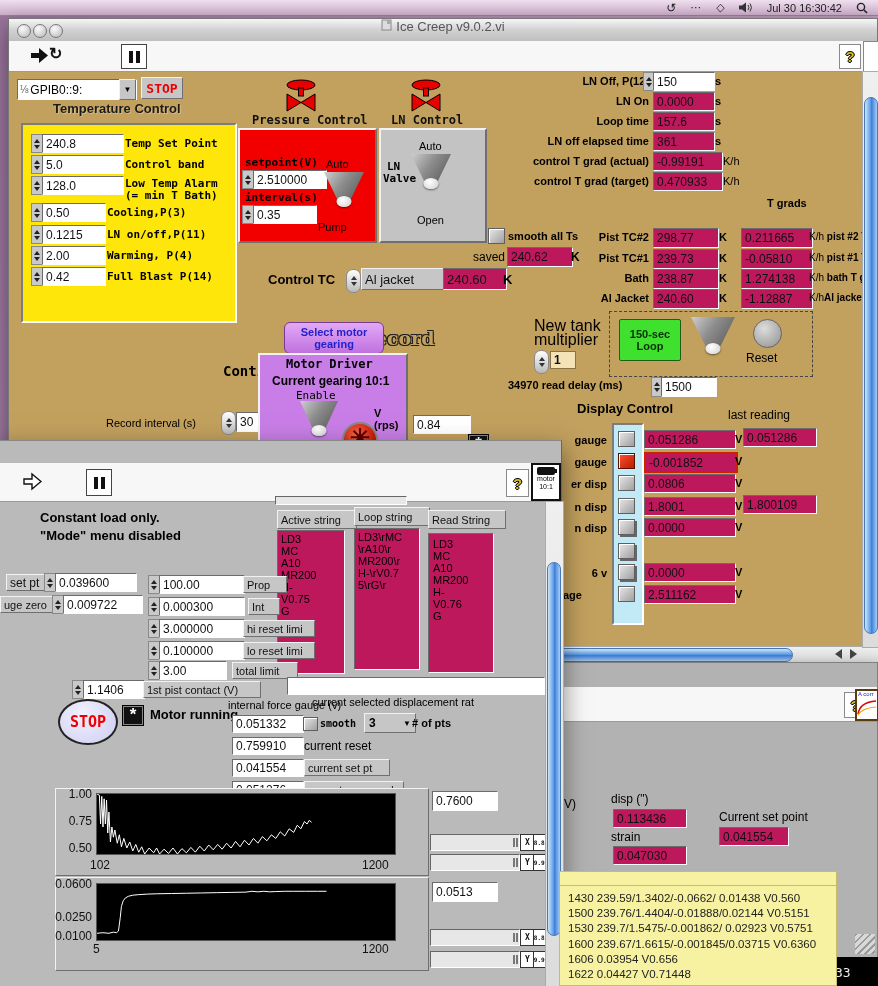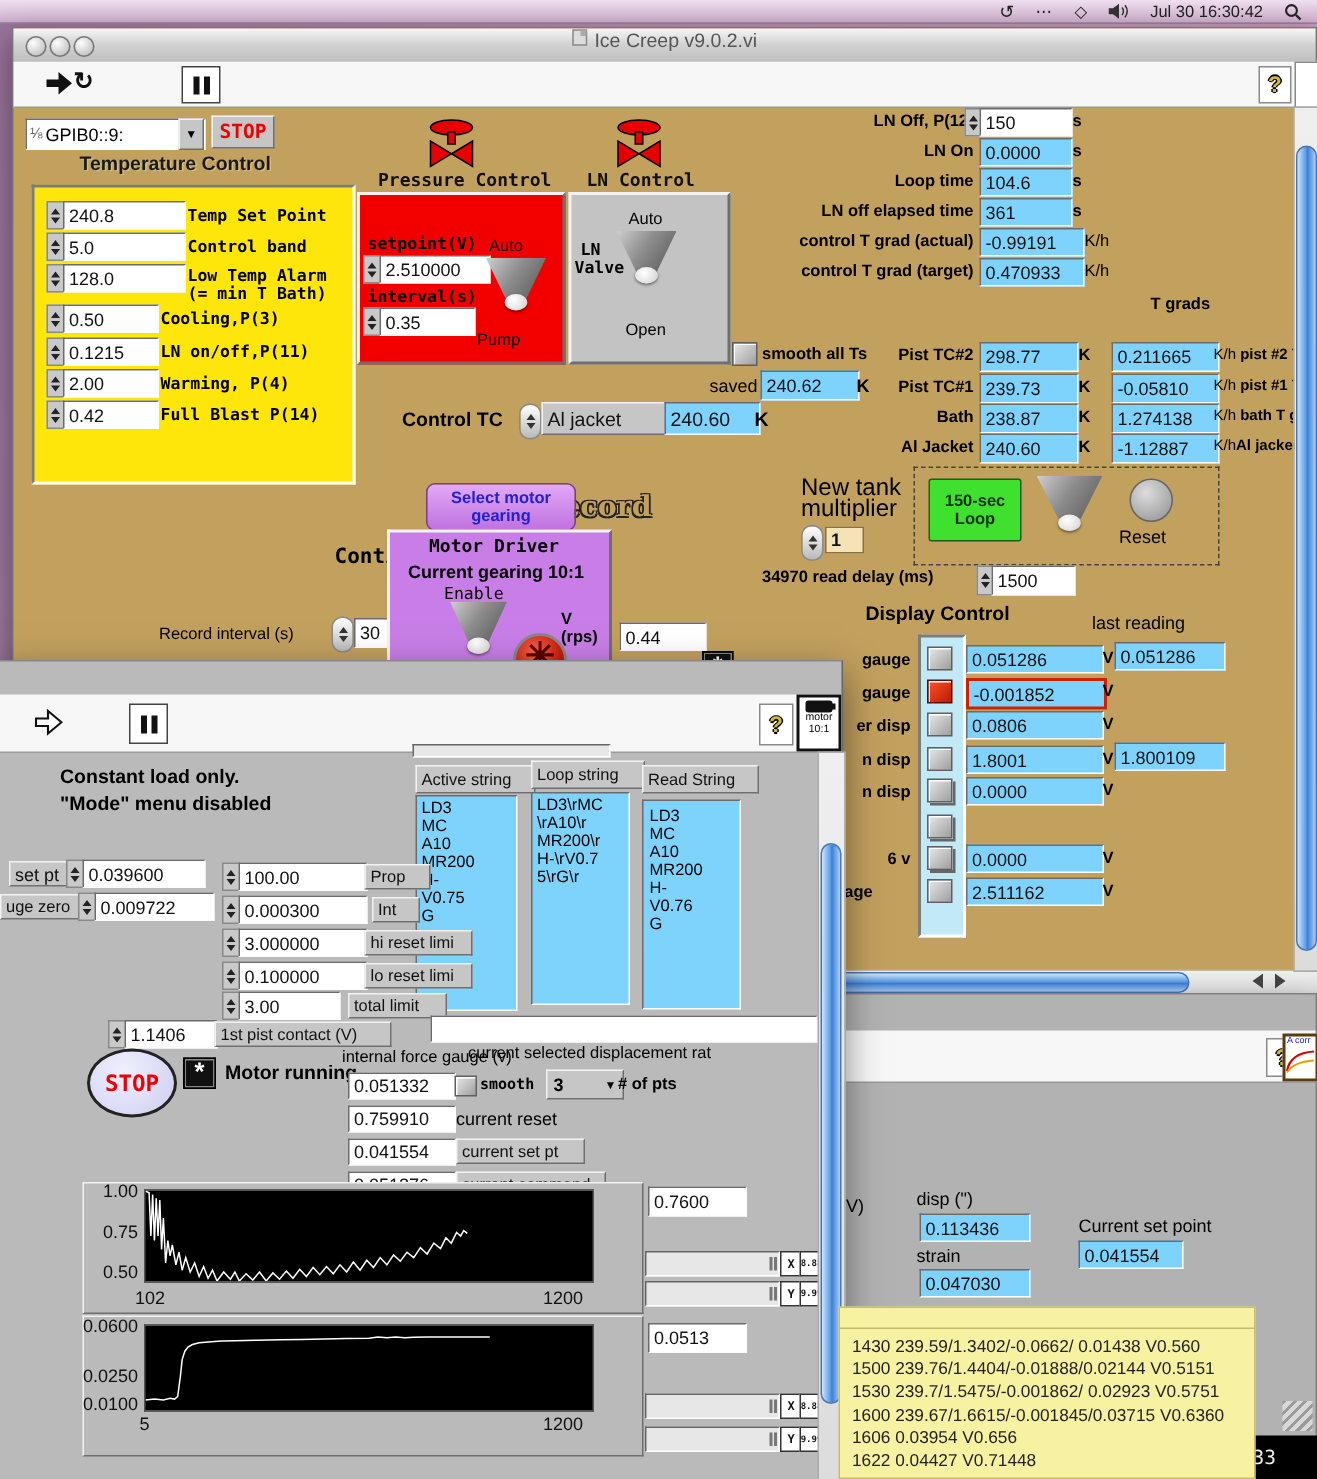"0.0000" .disp { background: #7dd3fc -> #be185d }
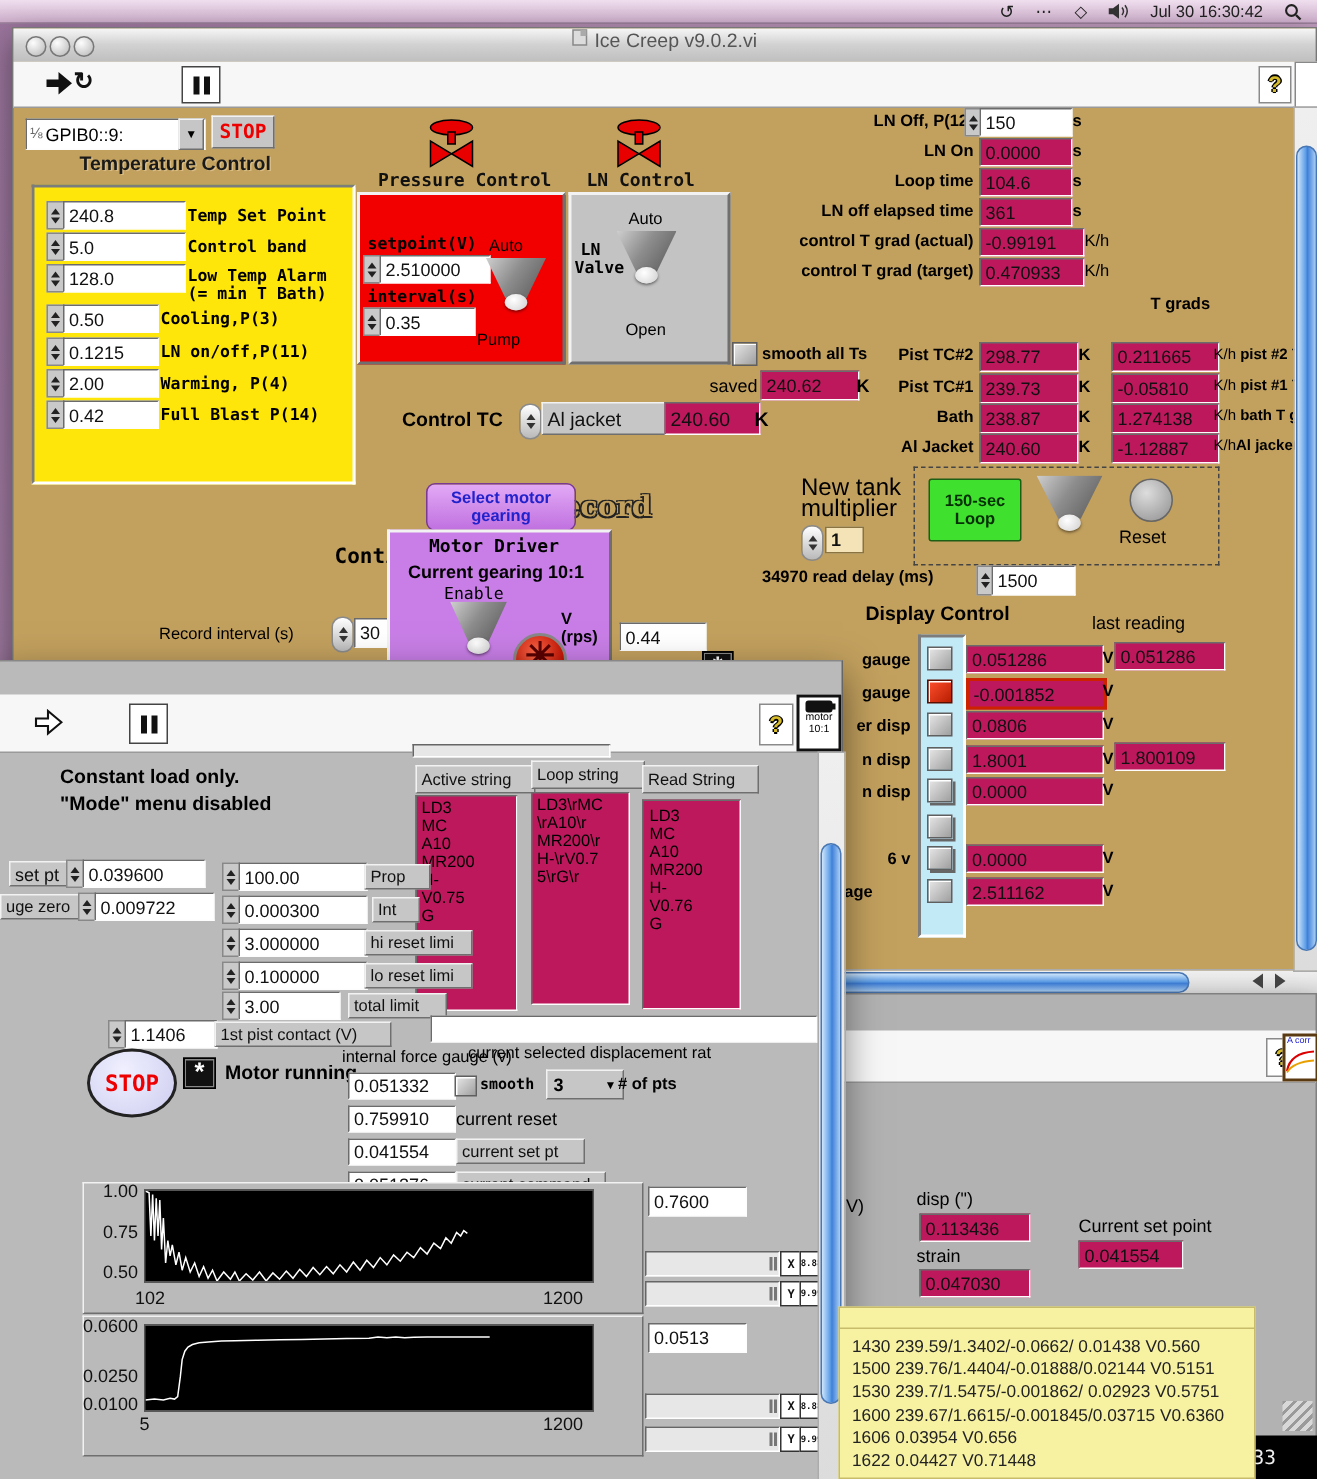"104.6" div.abs { text: 104.6 -> 157.6 }
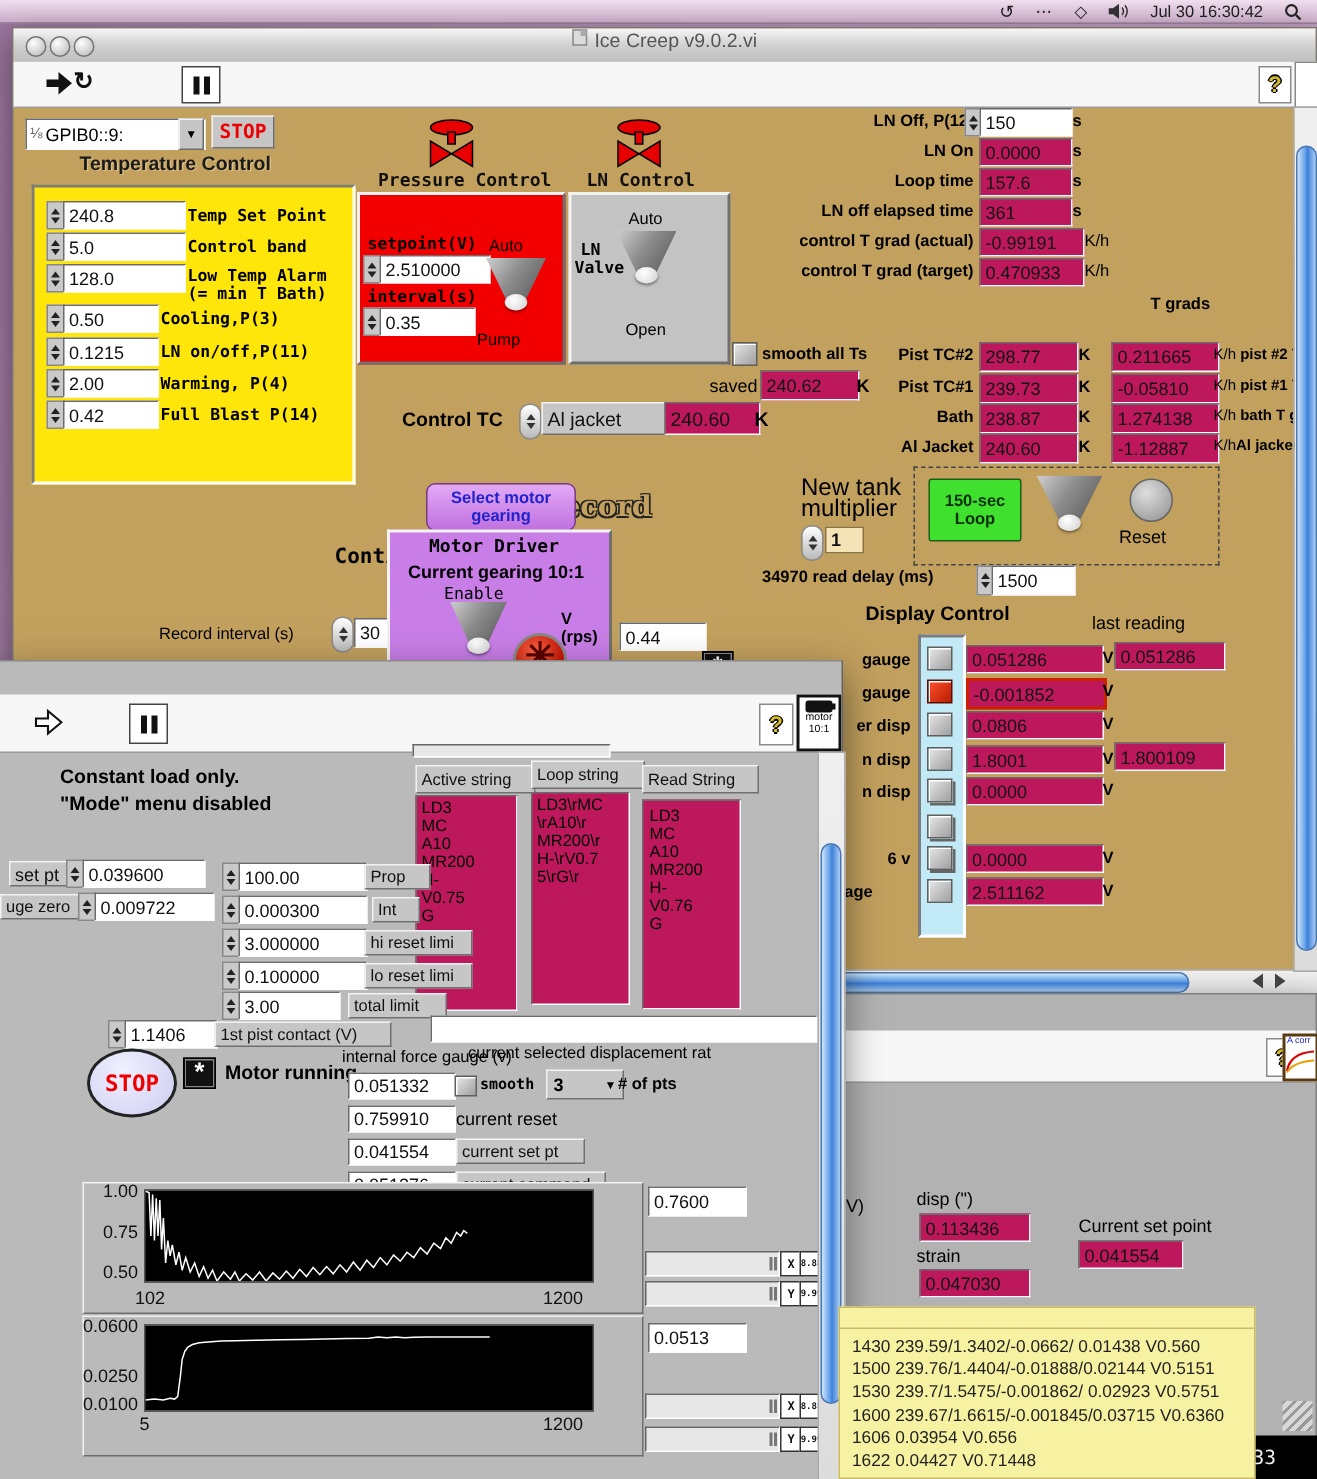"0.44" div.abs { text: 0.44 -> 0.84 }
